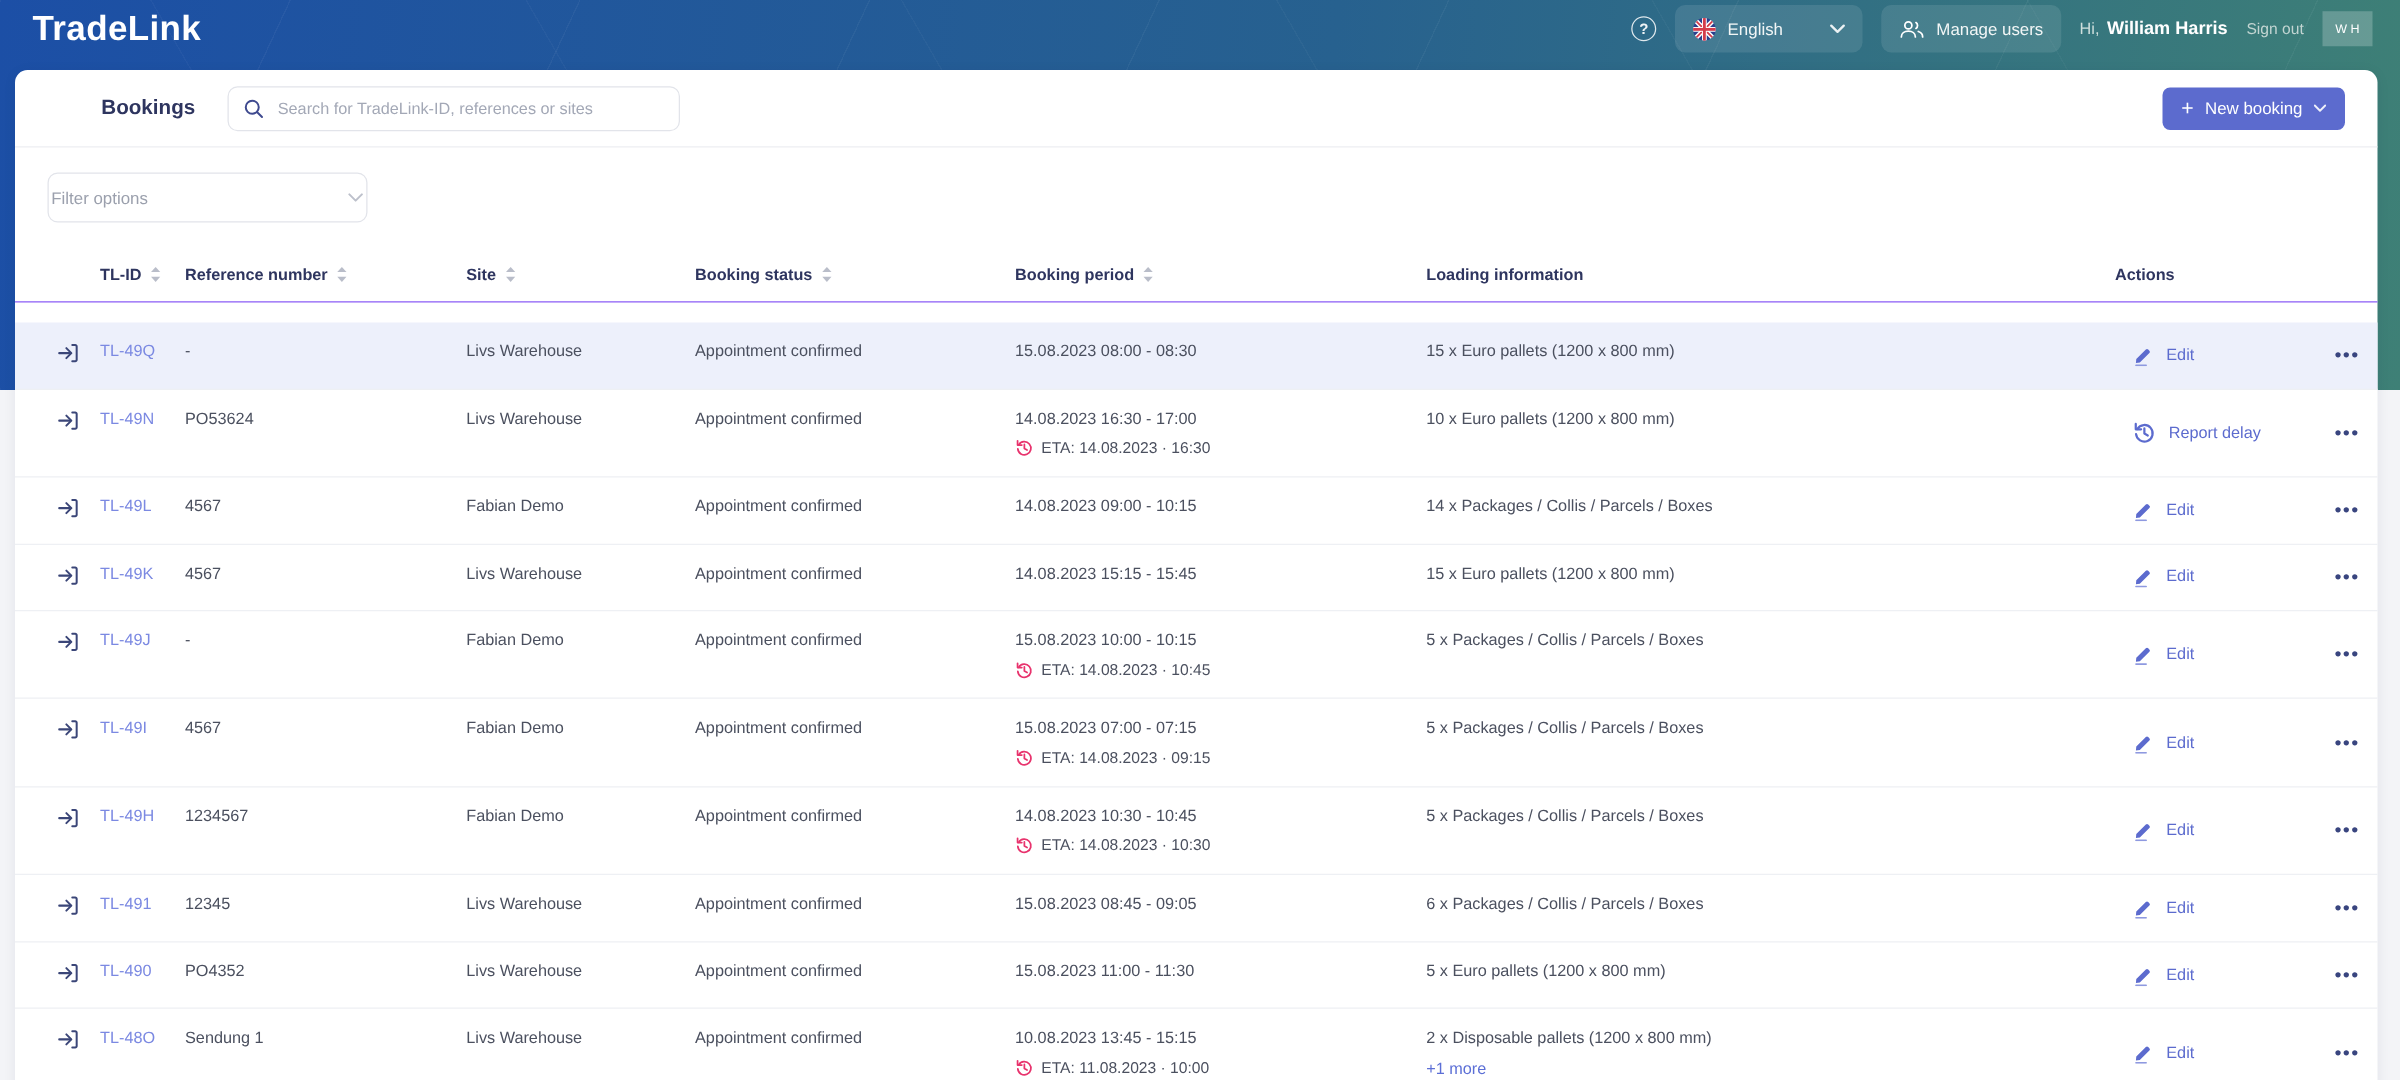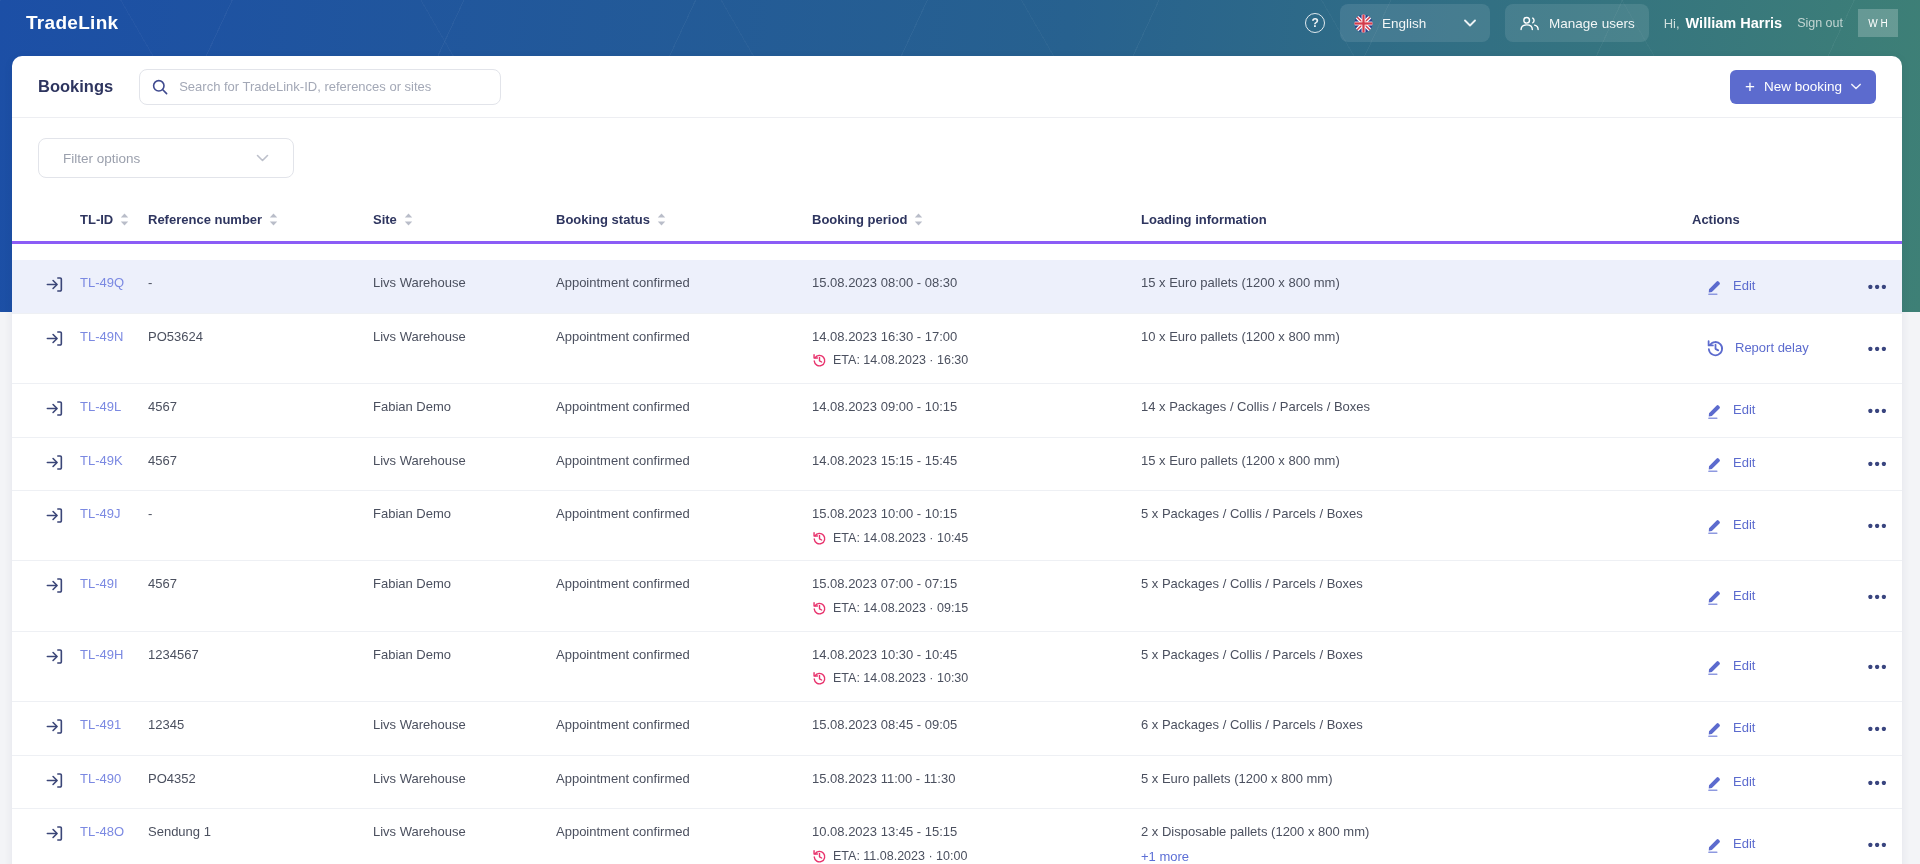"TradeLink" .logo { font-size: 19px -> 28px }
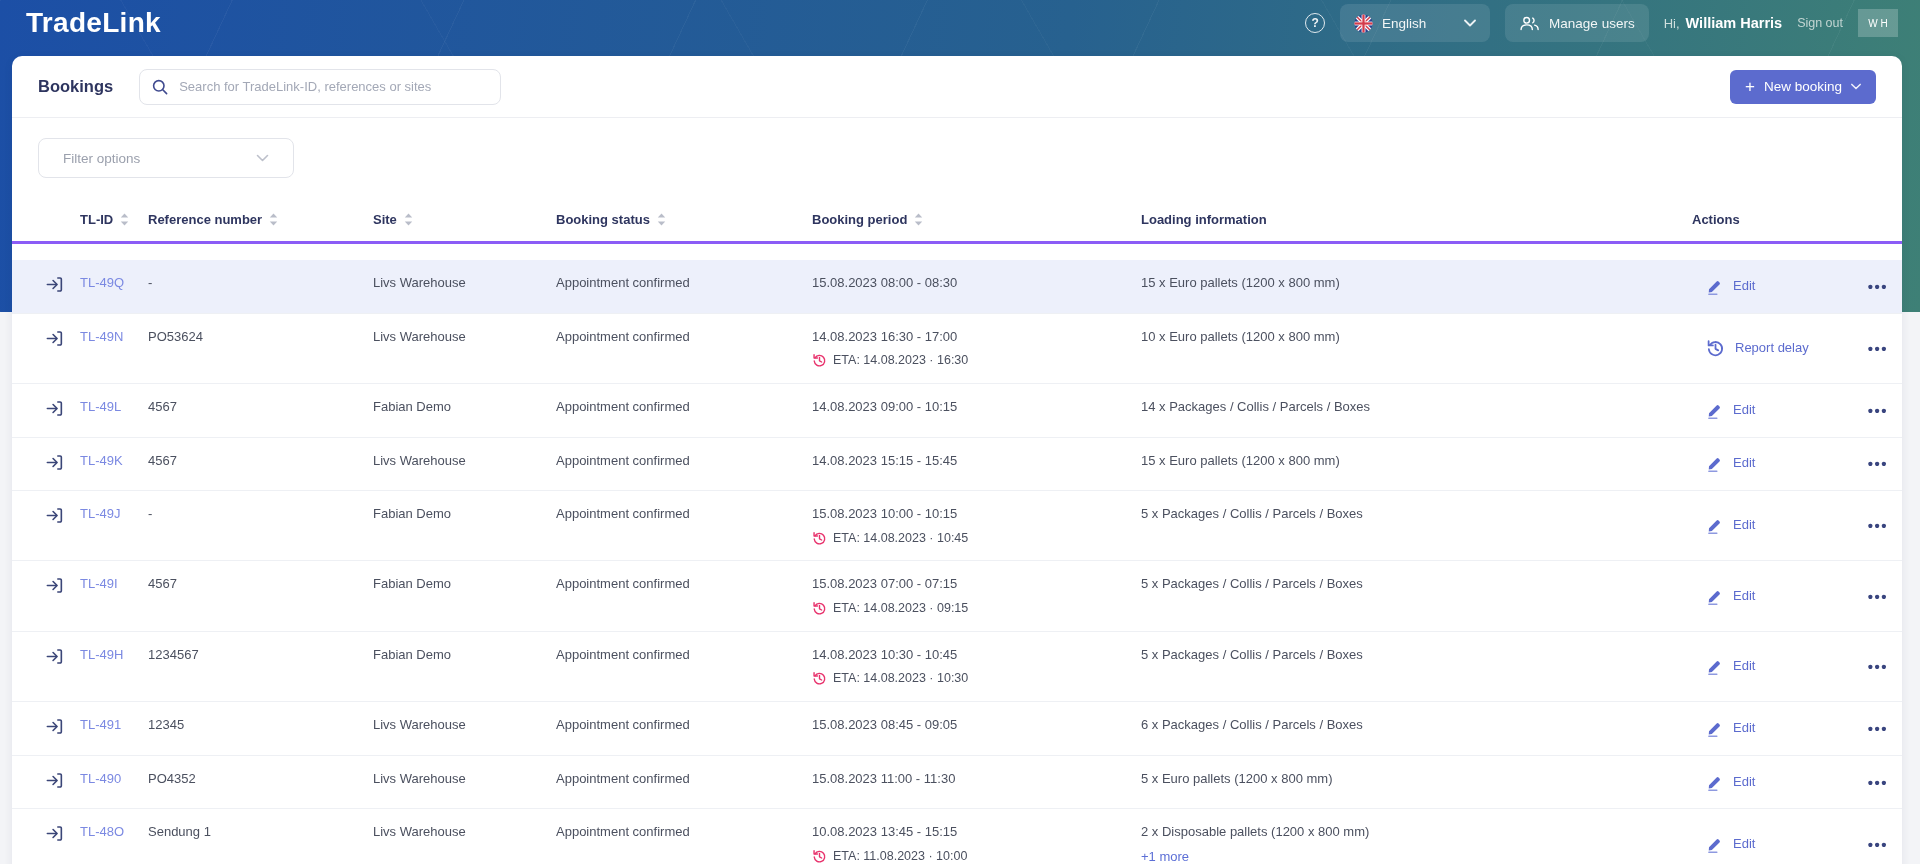"Bookings" .page-title { margin-left: none -> 43px }
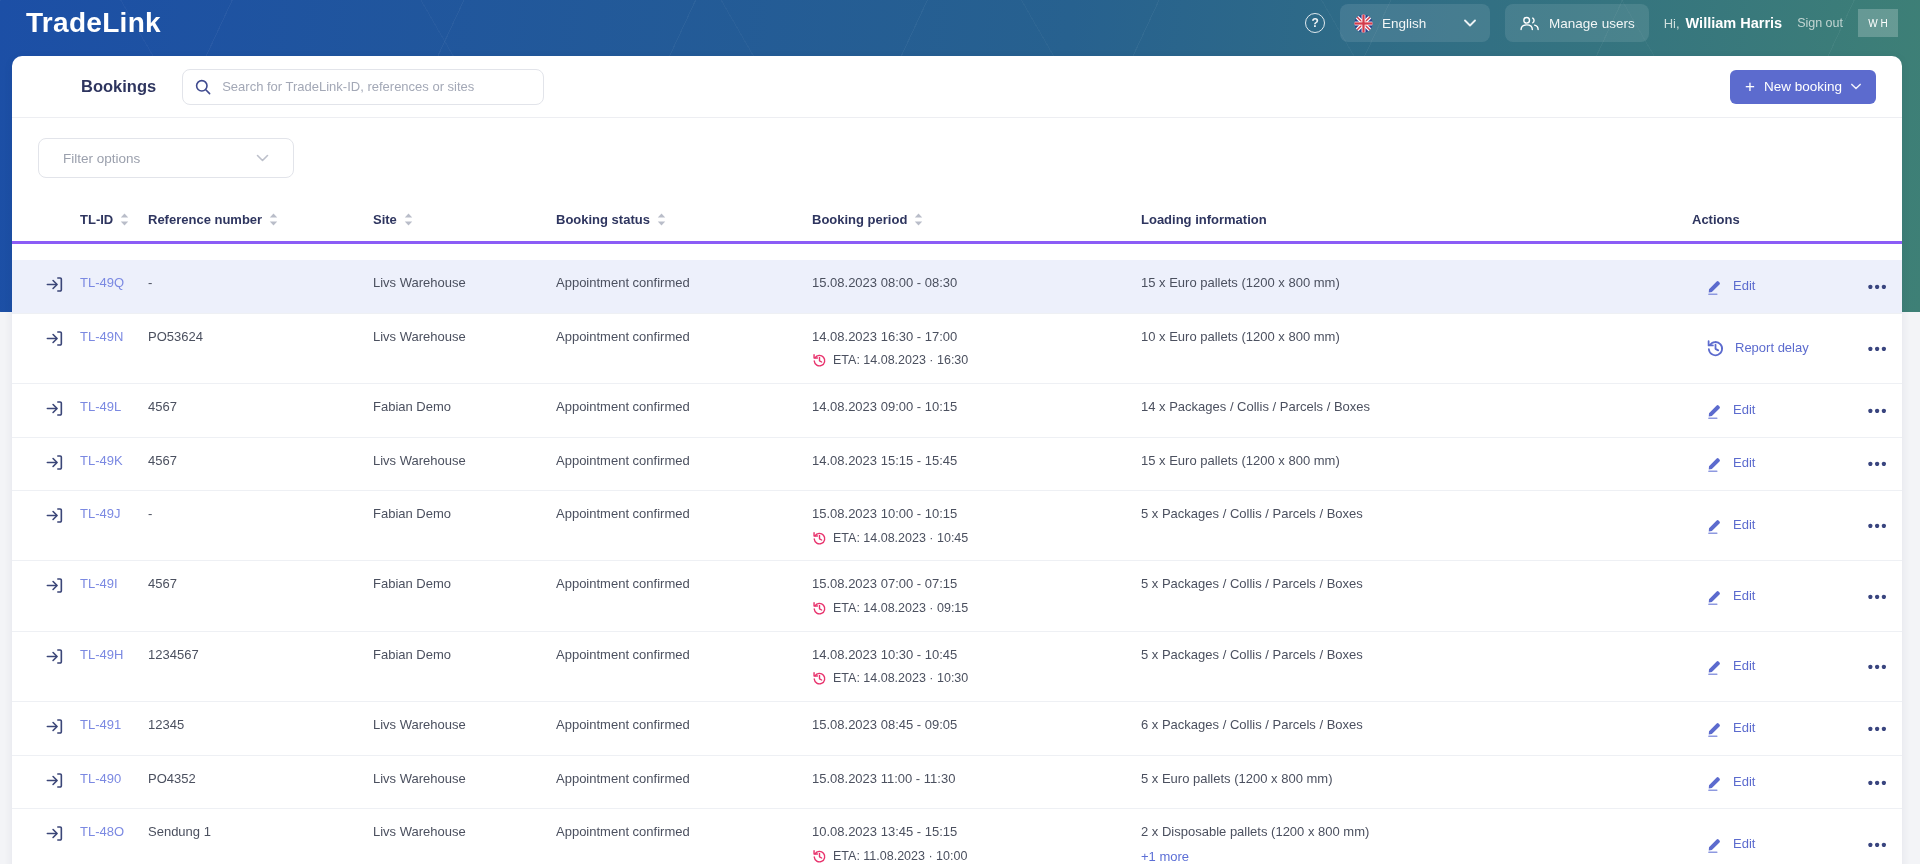"Filter options" .filter { padding: 0 24px -> 0 2px }
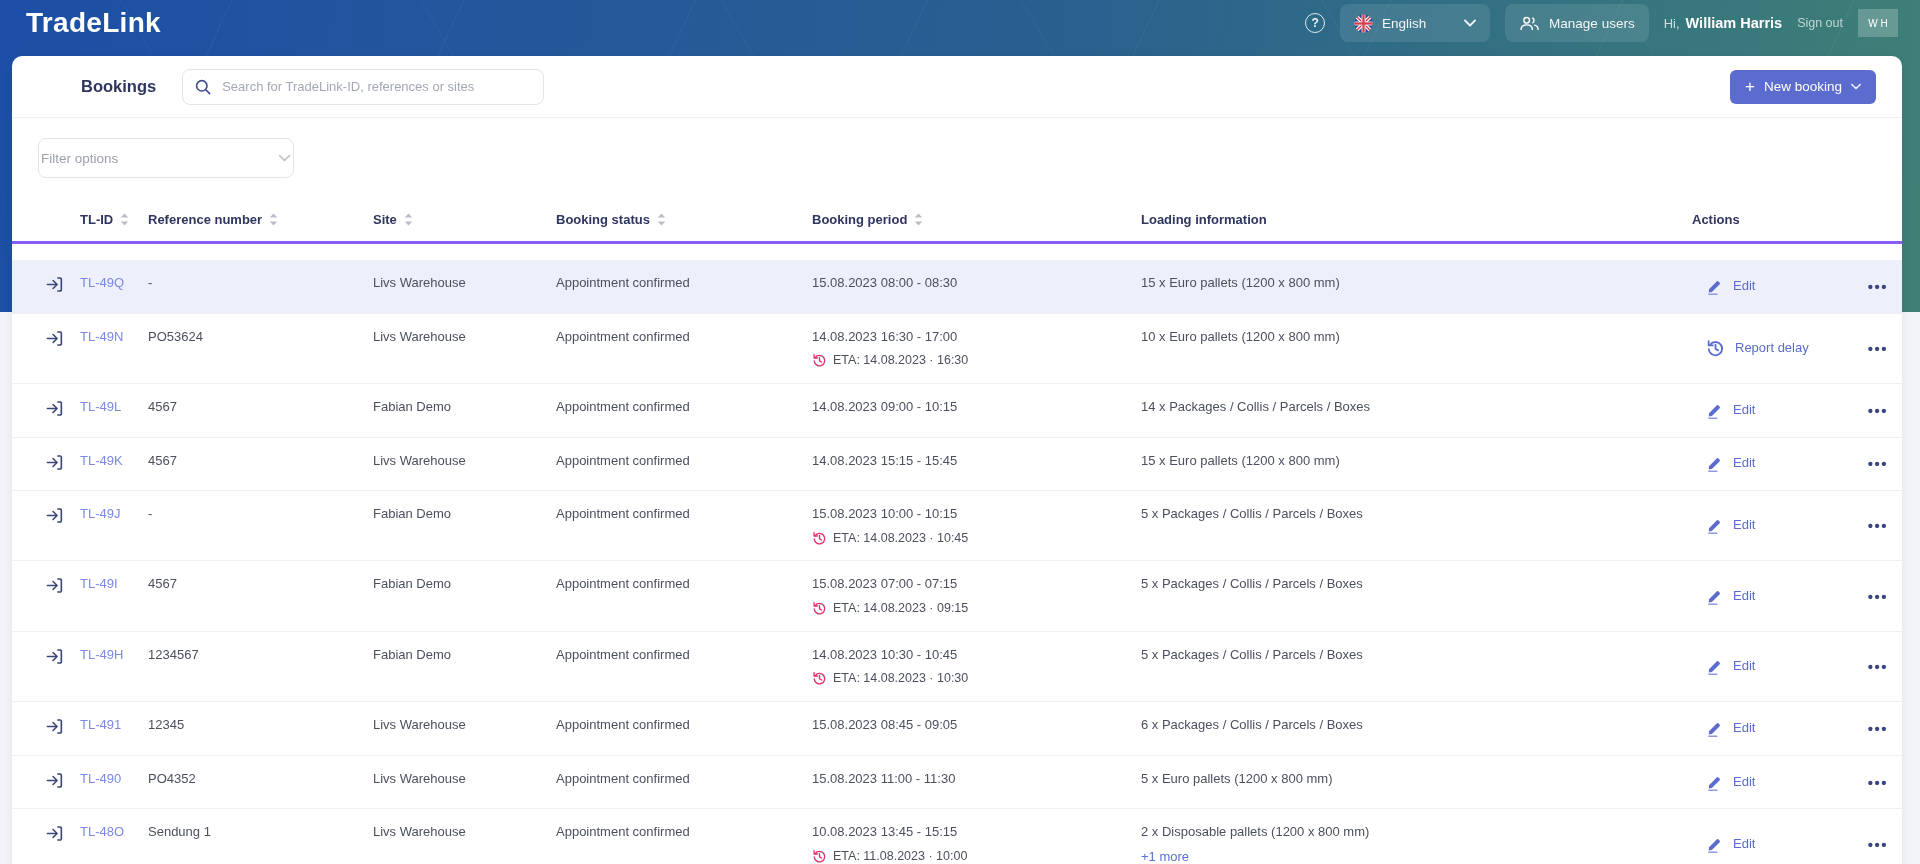"TL-ID" .thead { border-bottom: 3px solid #8b5cf6 -> 1px solid #8b5cf6 }
